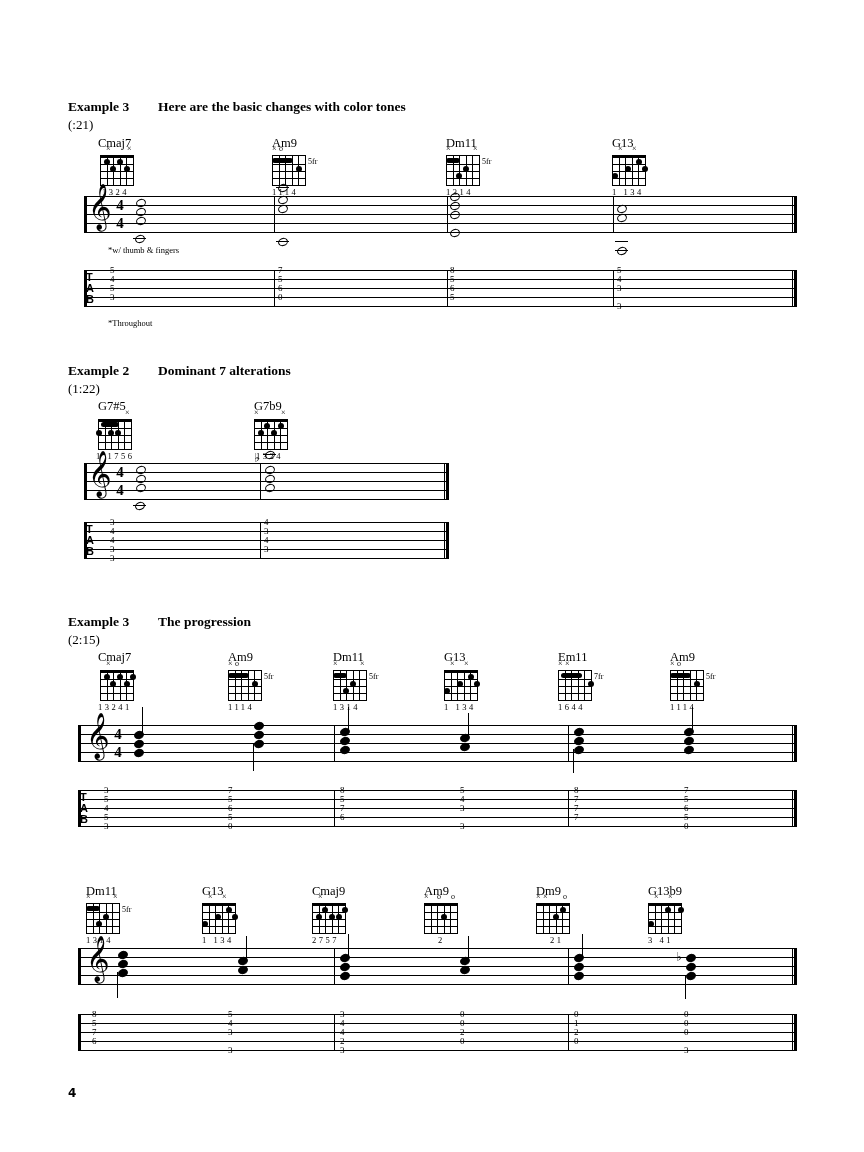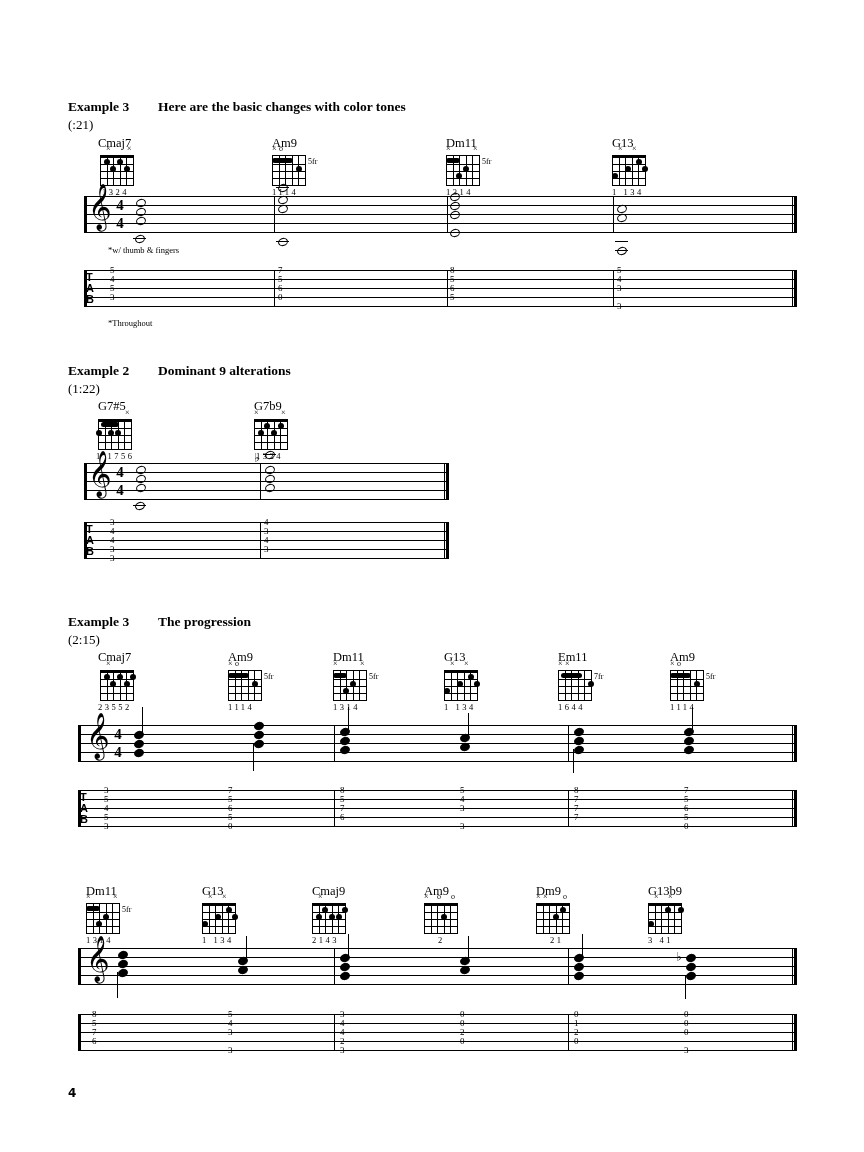"Dominant 9 alterations" div.ex-head { text: 9 -> 7 }
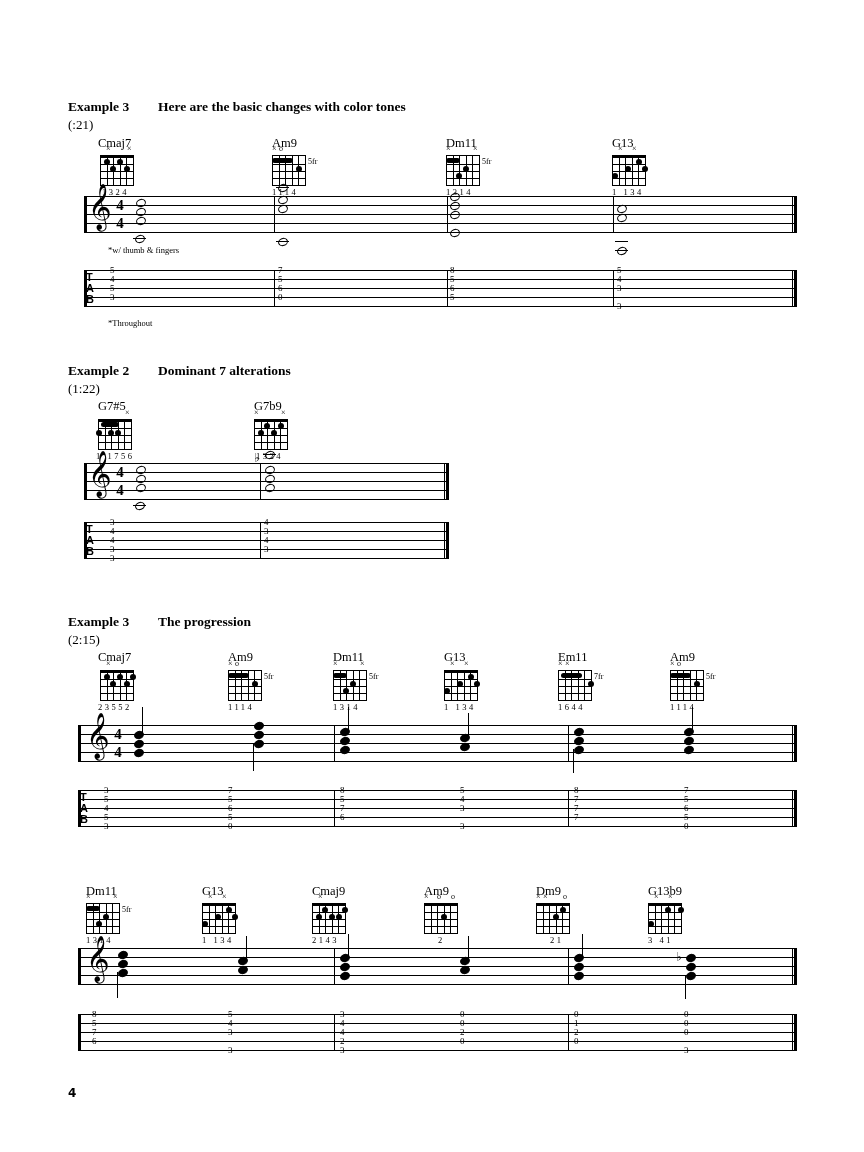"23552" div.fingers { text: 23552 -> 13241 }
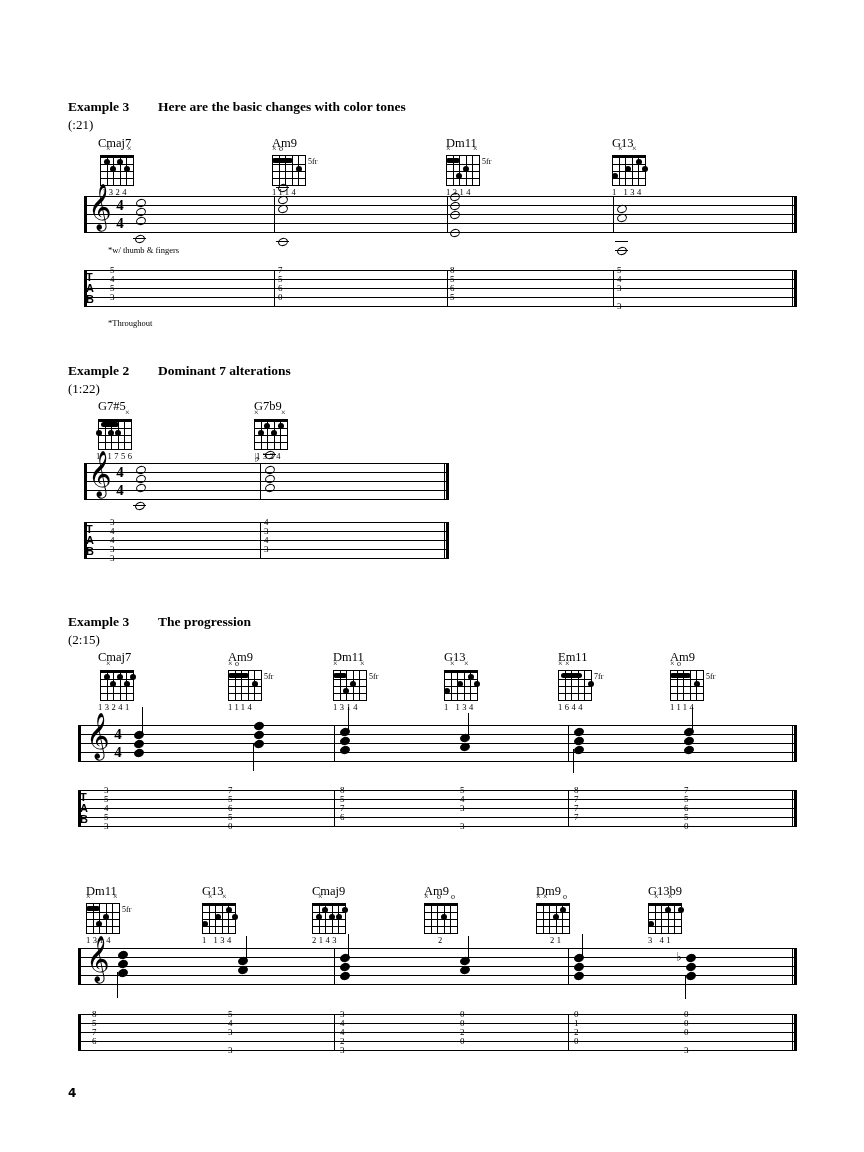"2143" div.fingers { text: 2143 -> 2757 }
